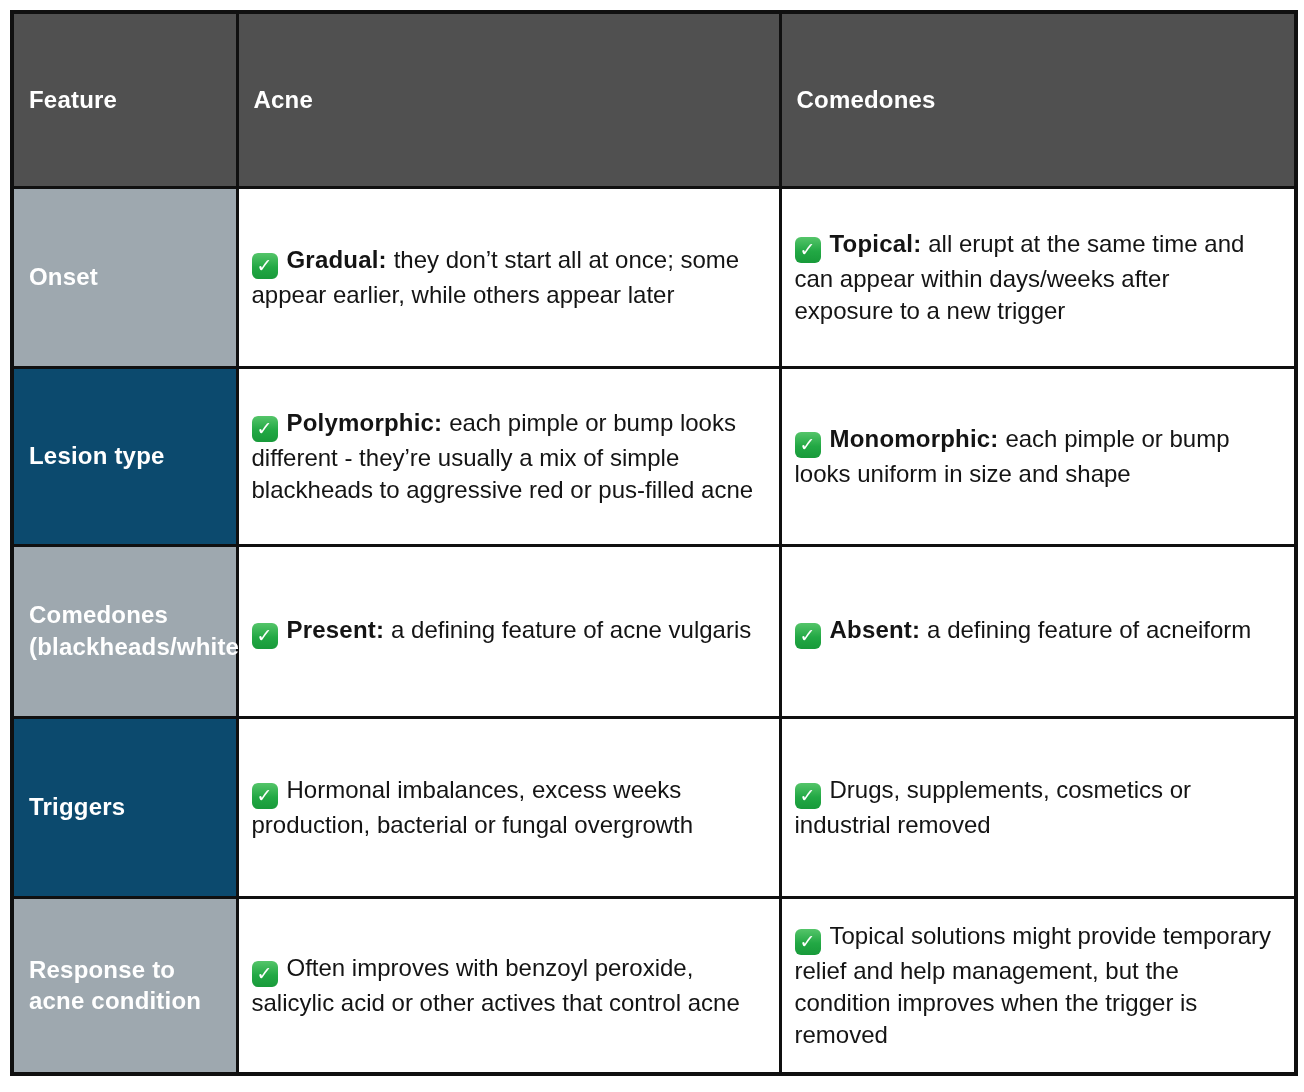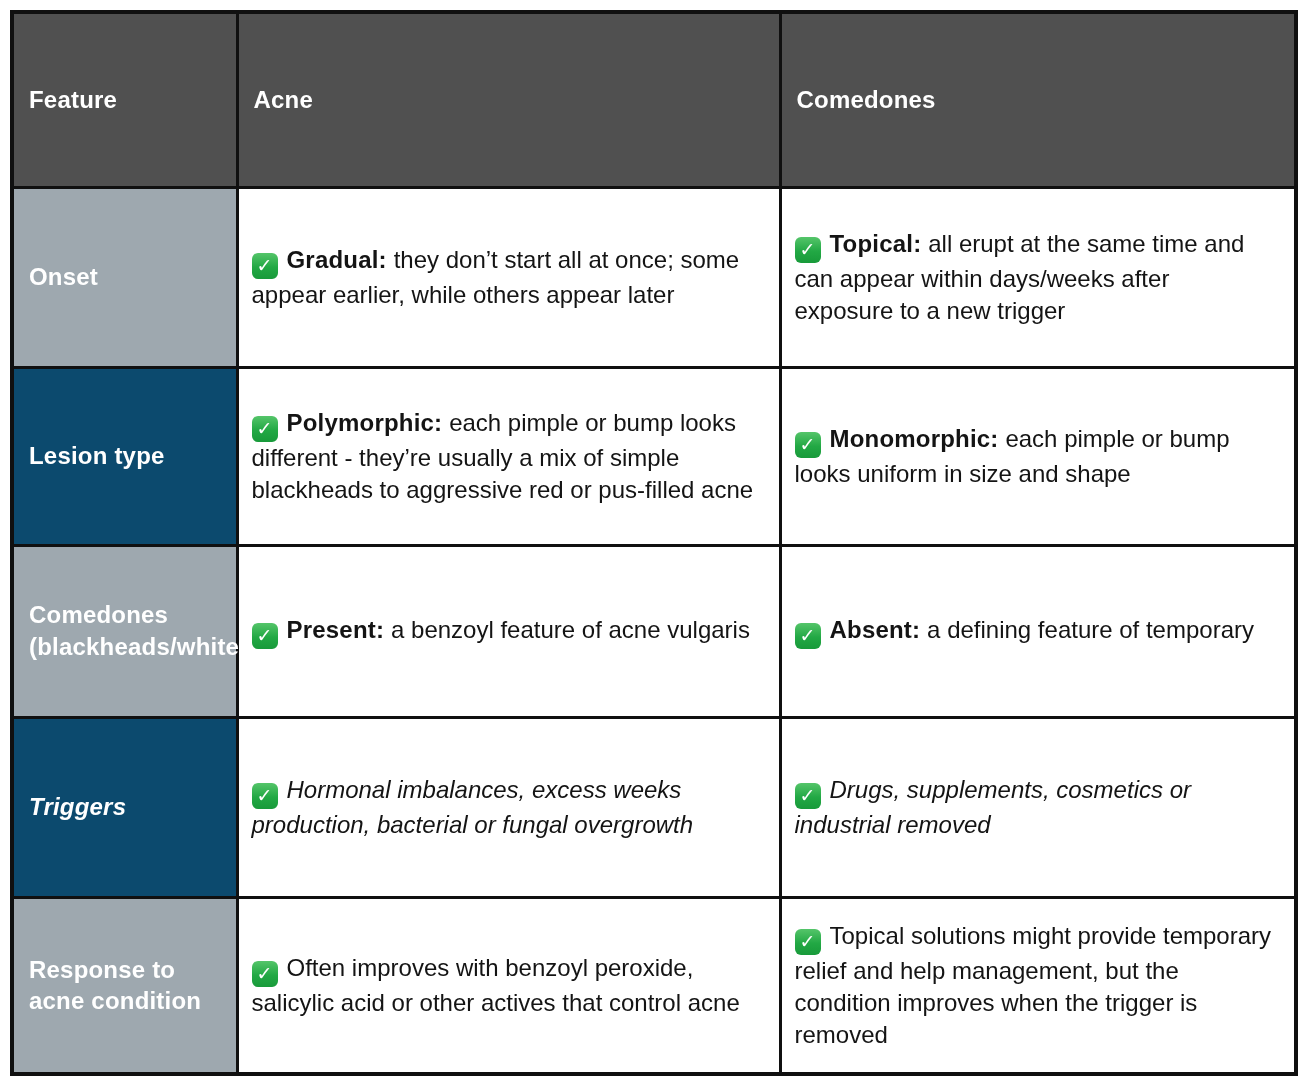"a benzoyl feature of acne" span { text: benzoyl -> defining }
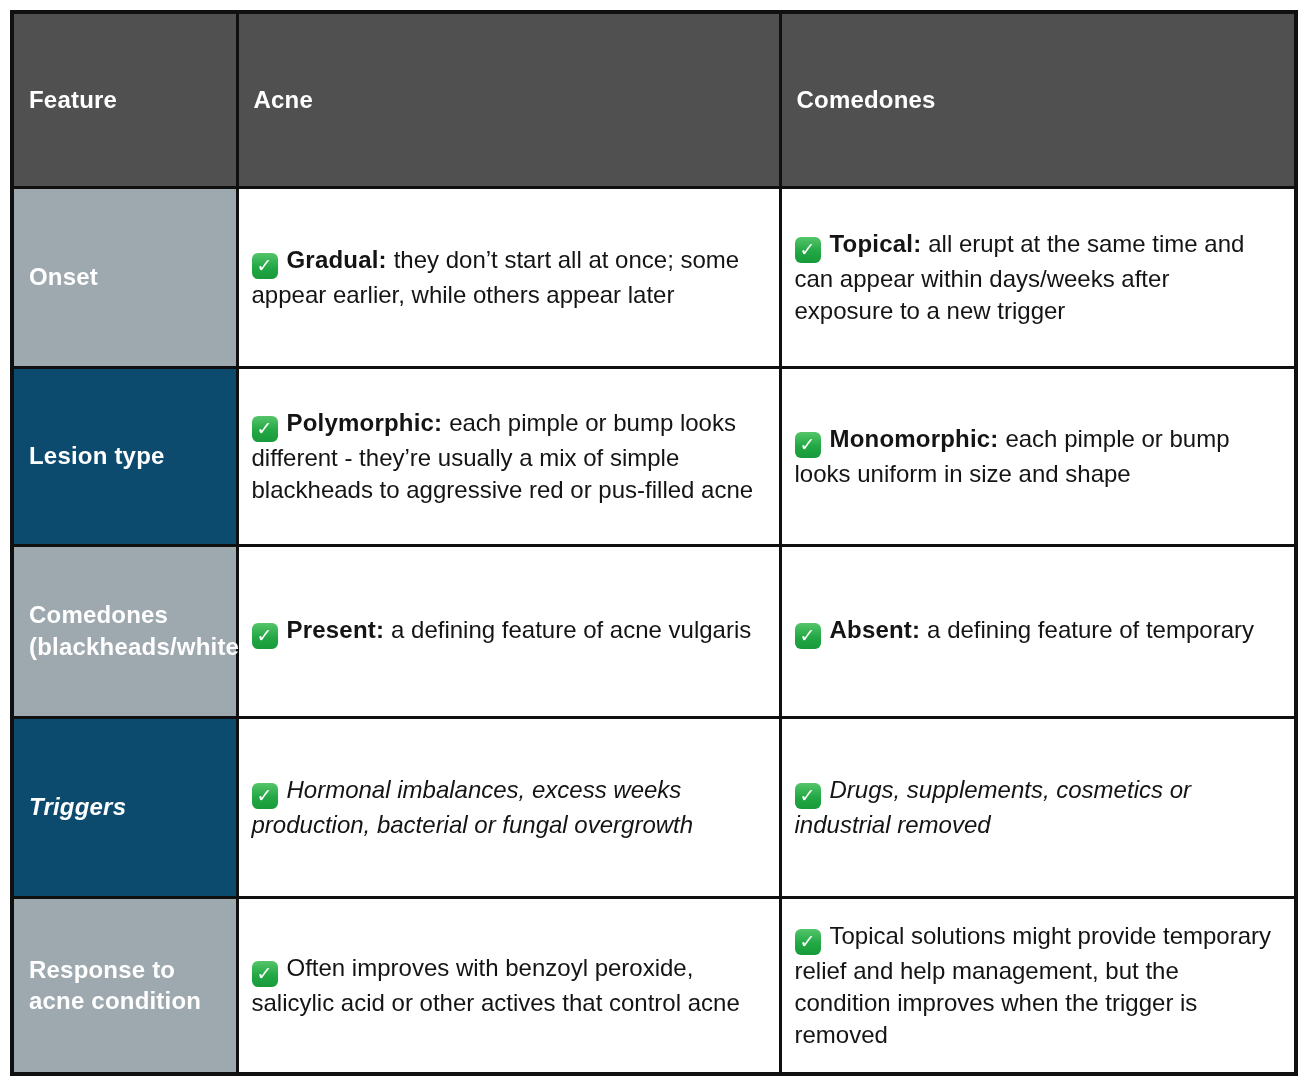"a defining feature of temporary" span { text: temporary -> acneiform }
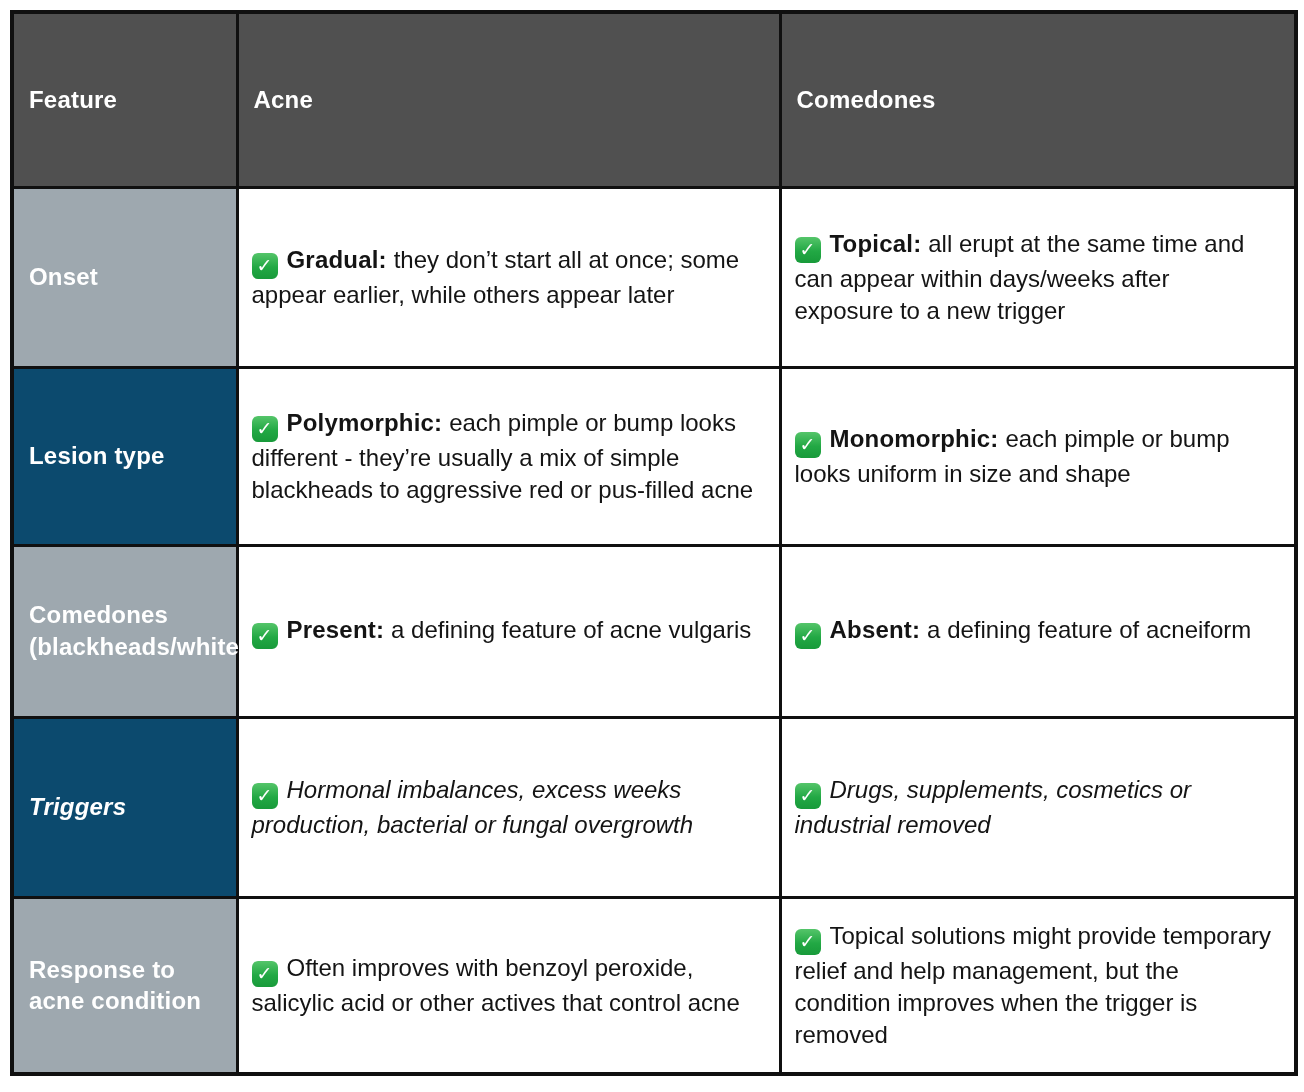"Triggers" .r-triggers { font-style: italic -> none }
